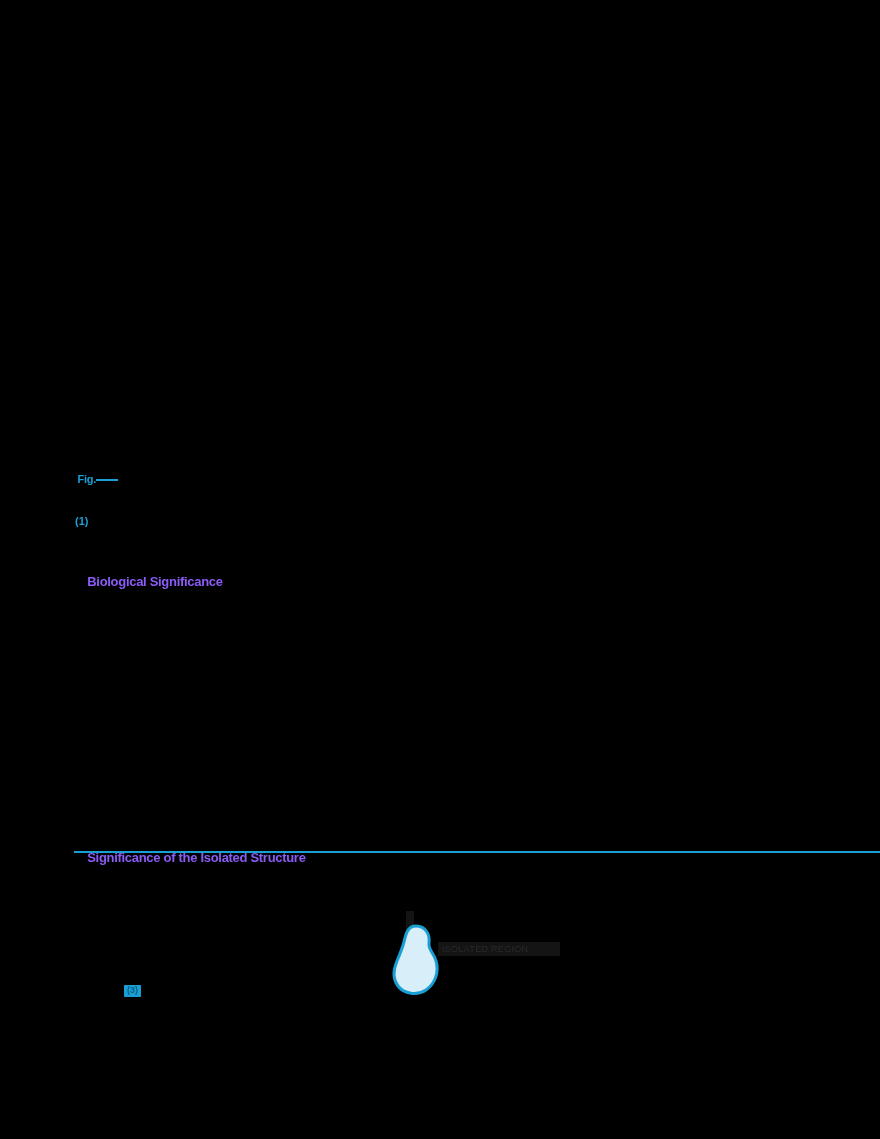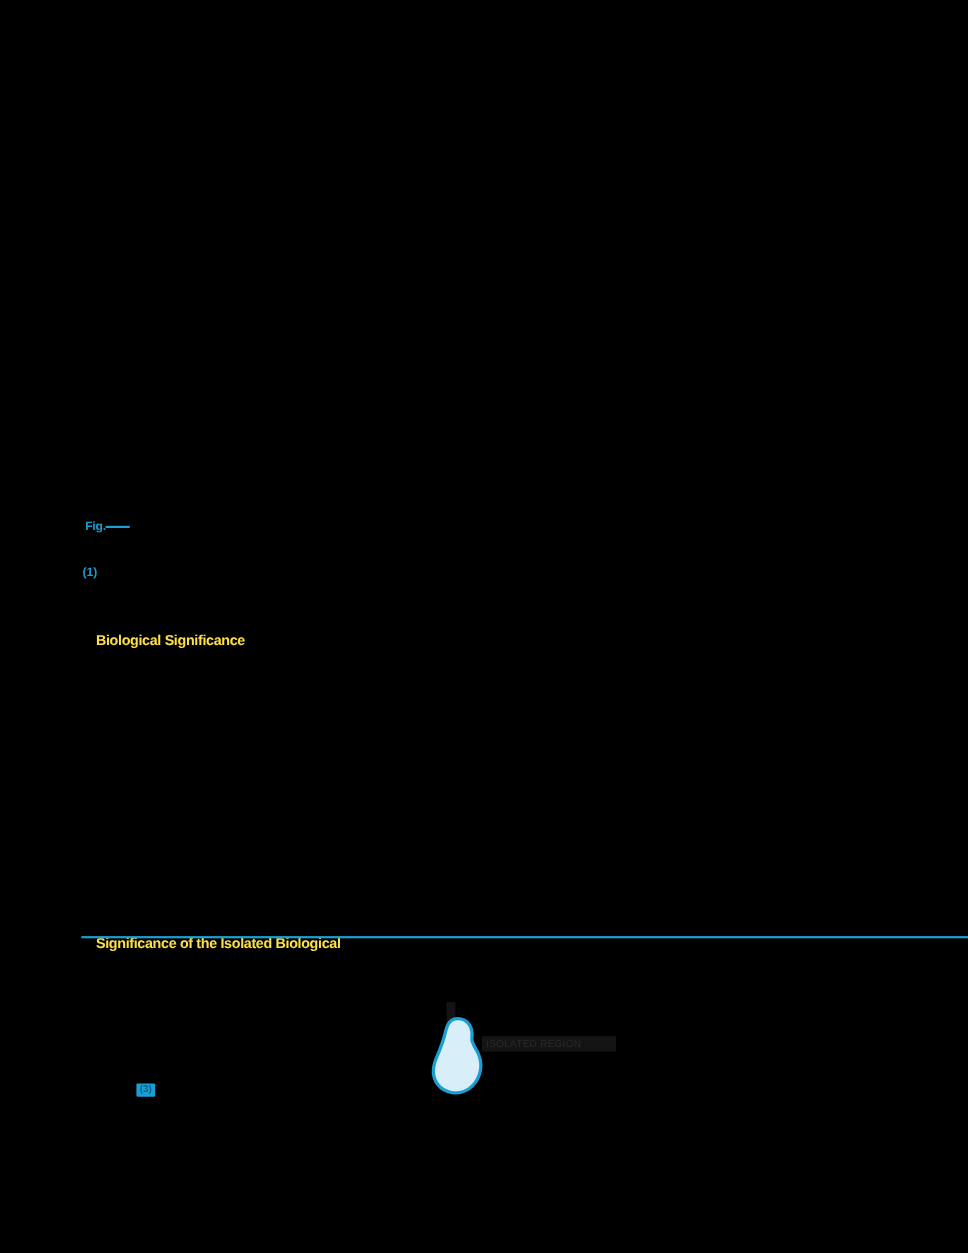"Biological Significance" .section-heading { color: #fde047 -> #8b5cf6 }
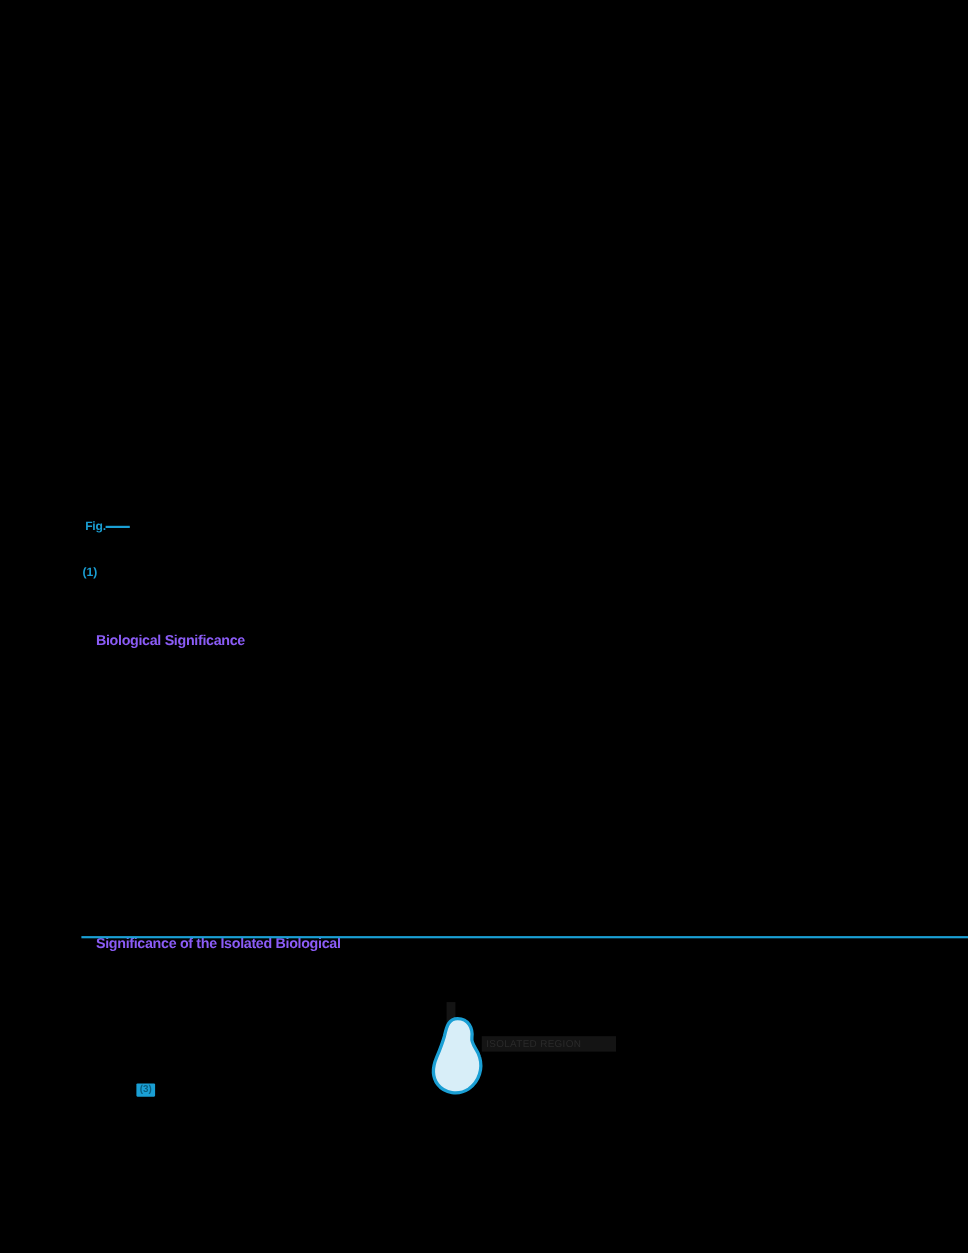"Significance of the Isolated Biological" span { text: Biological -> Structure }
